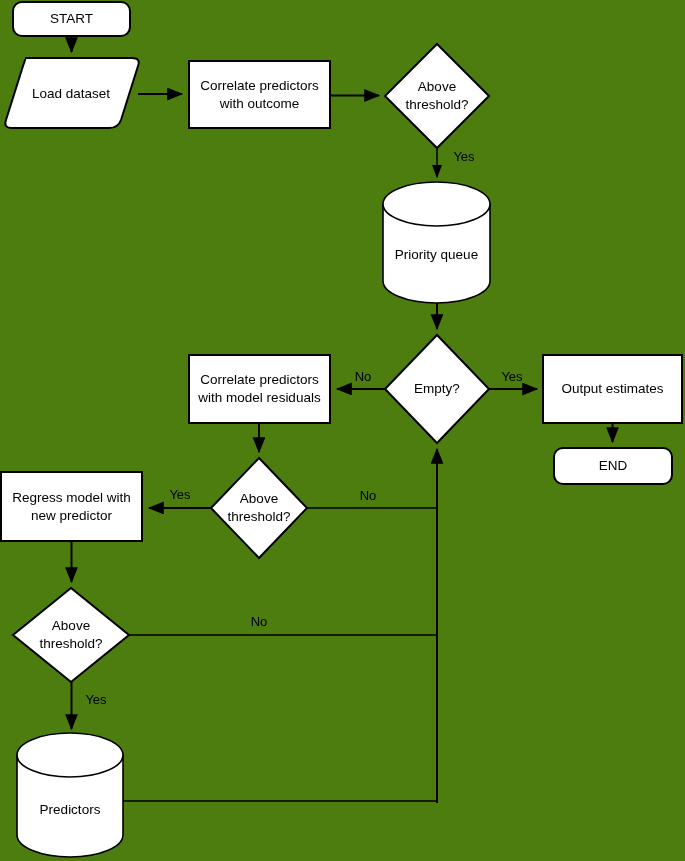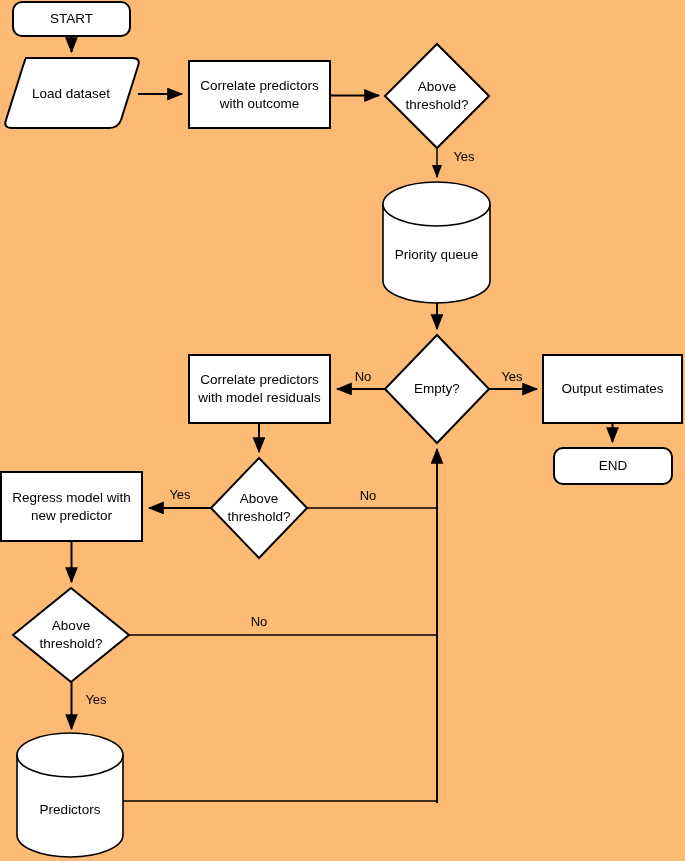"START" #diagram-root { background: #fdba74 -> #4d7c0f }
